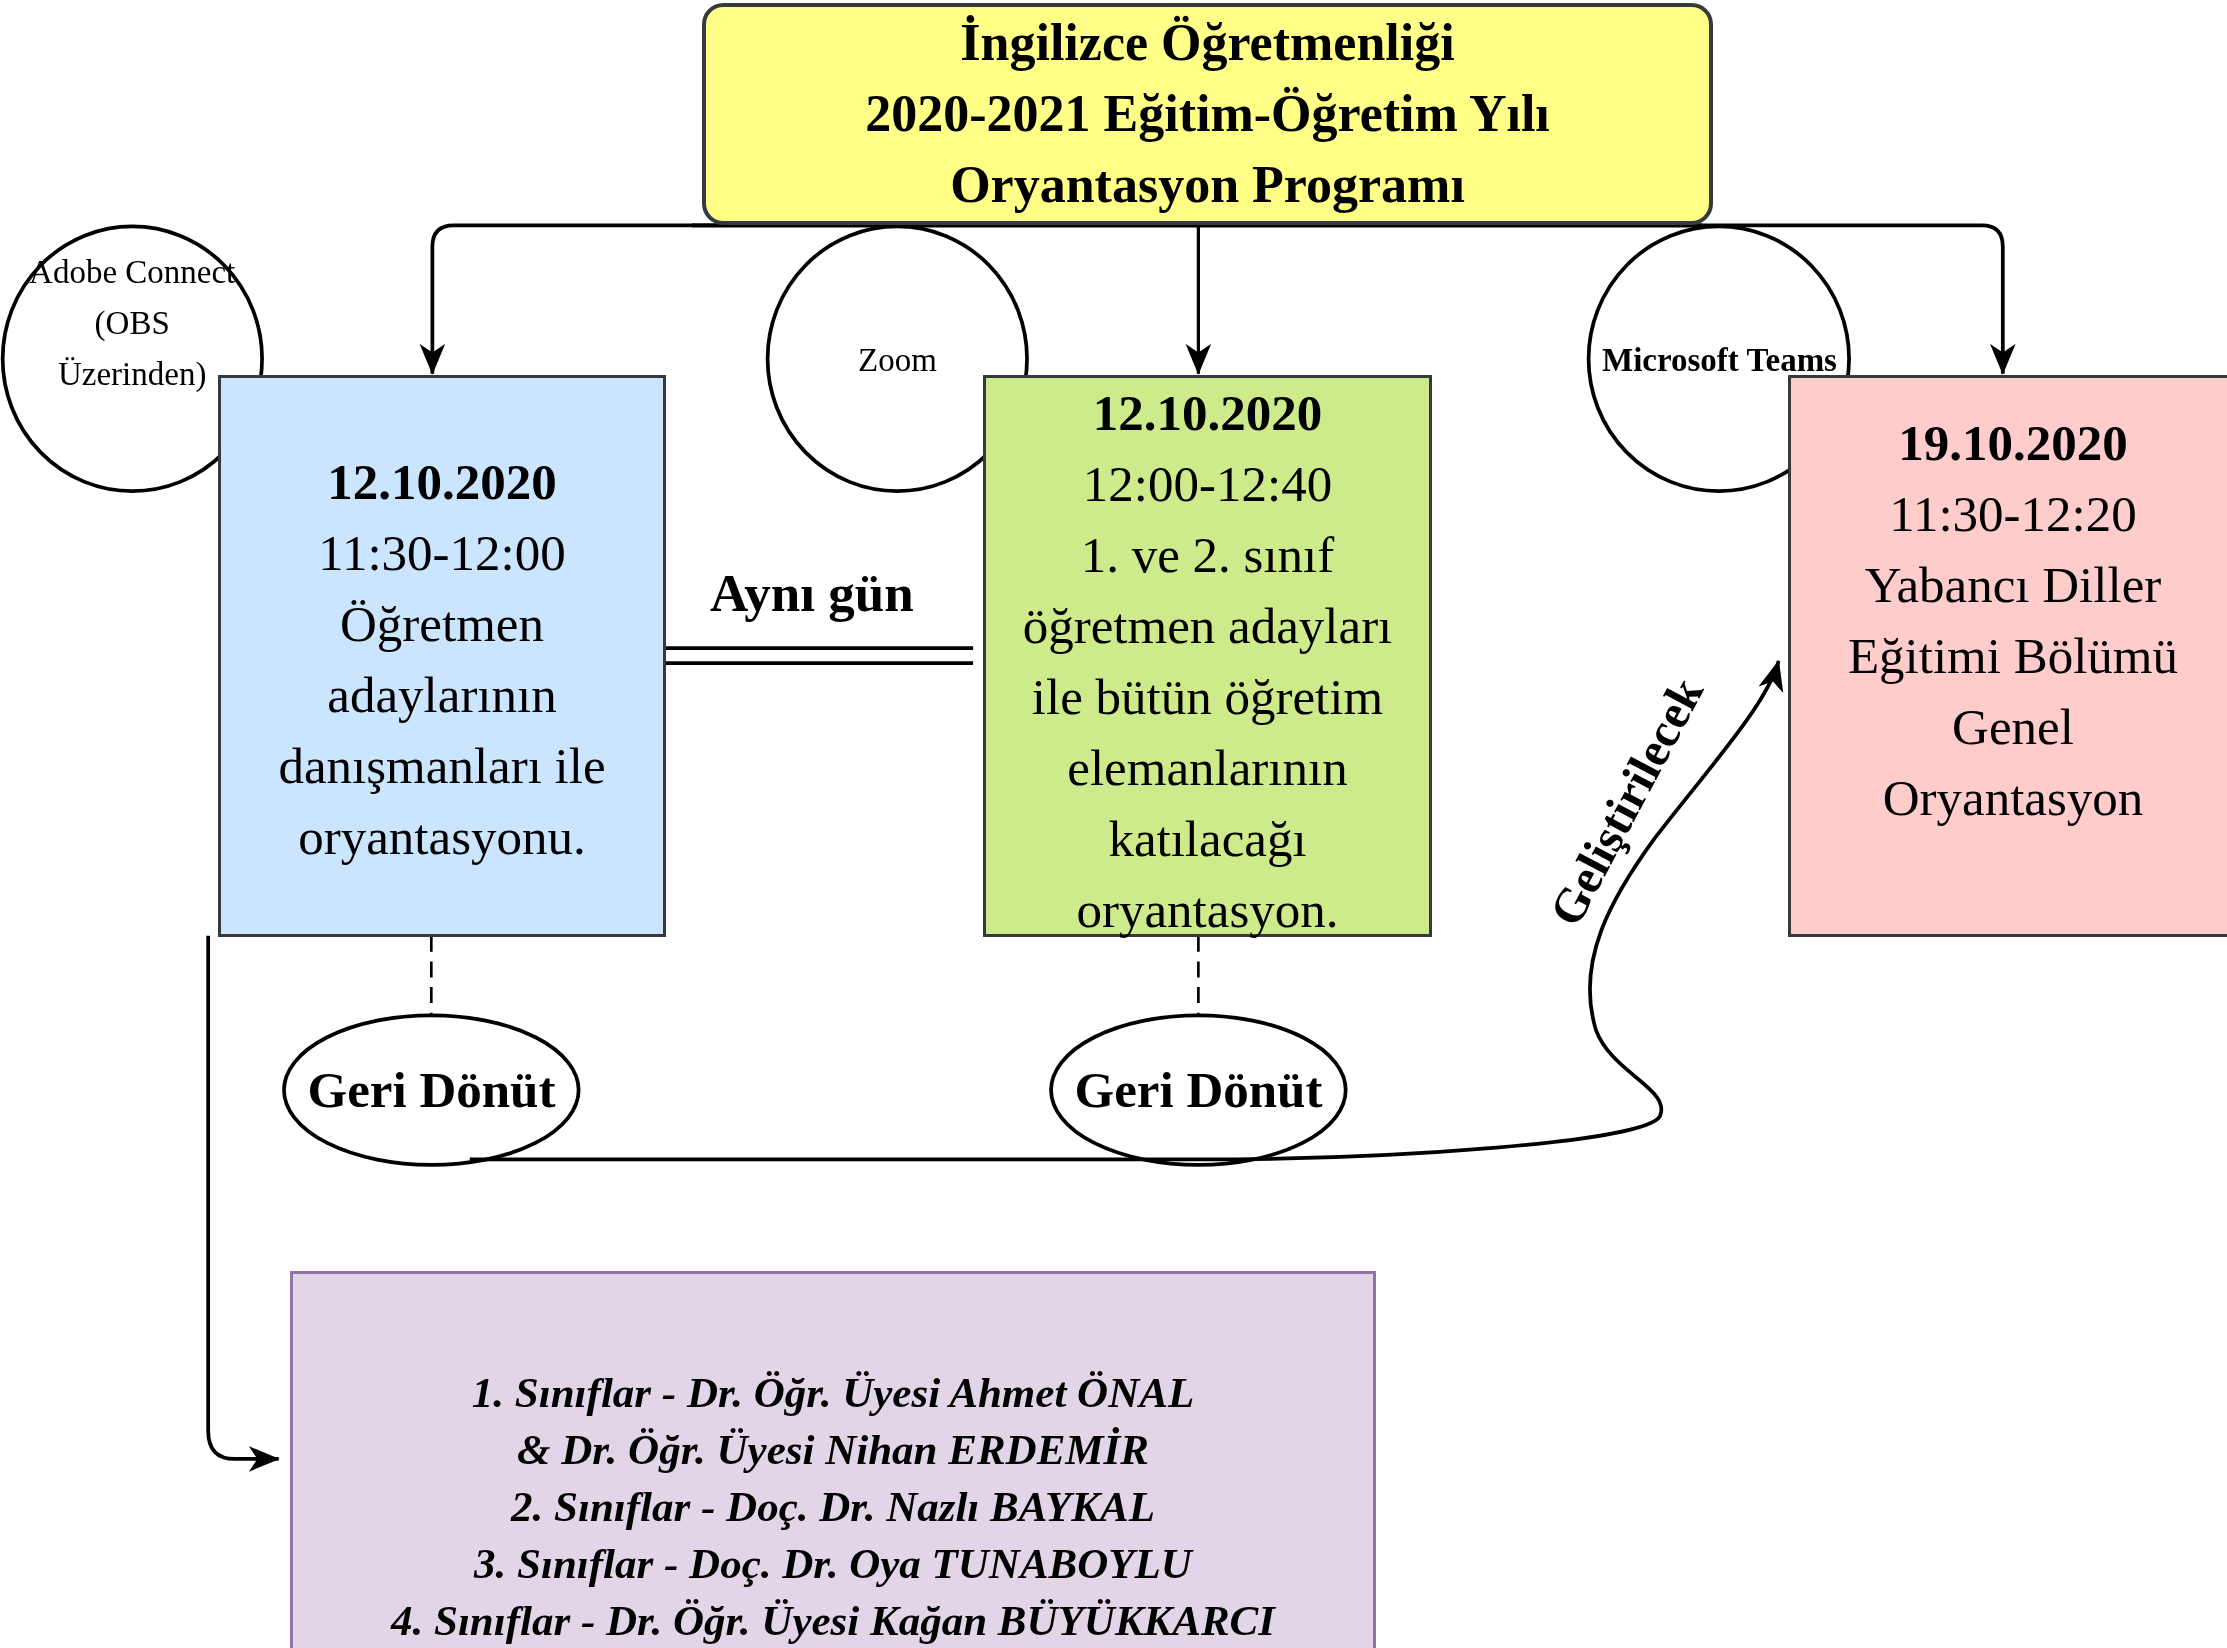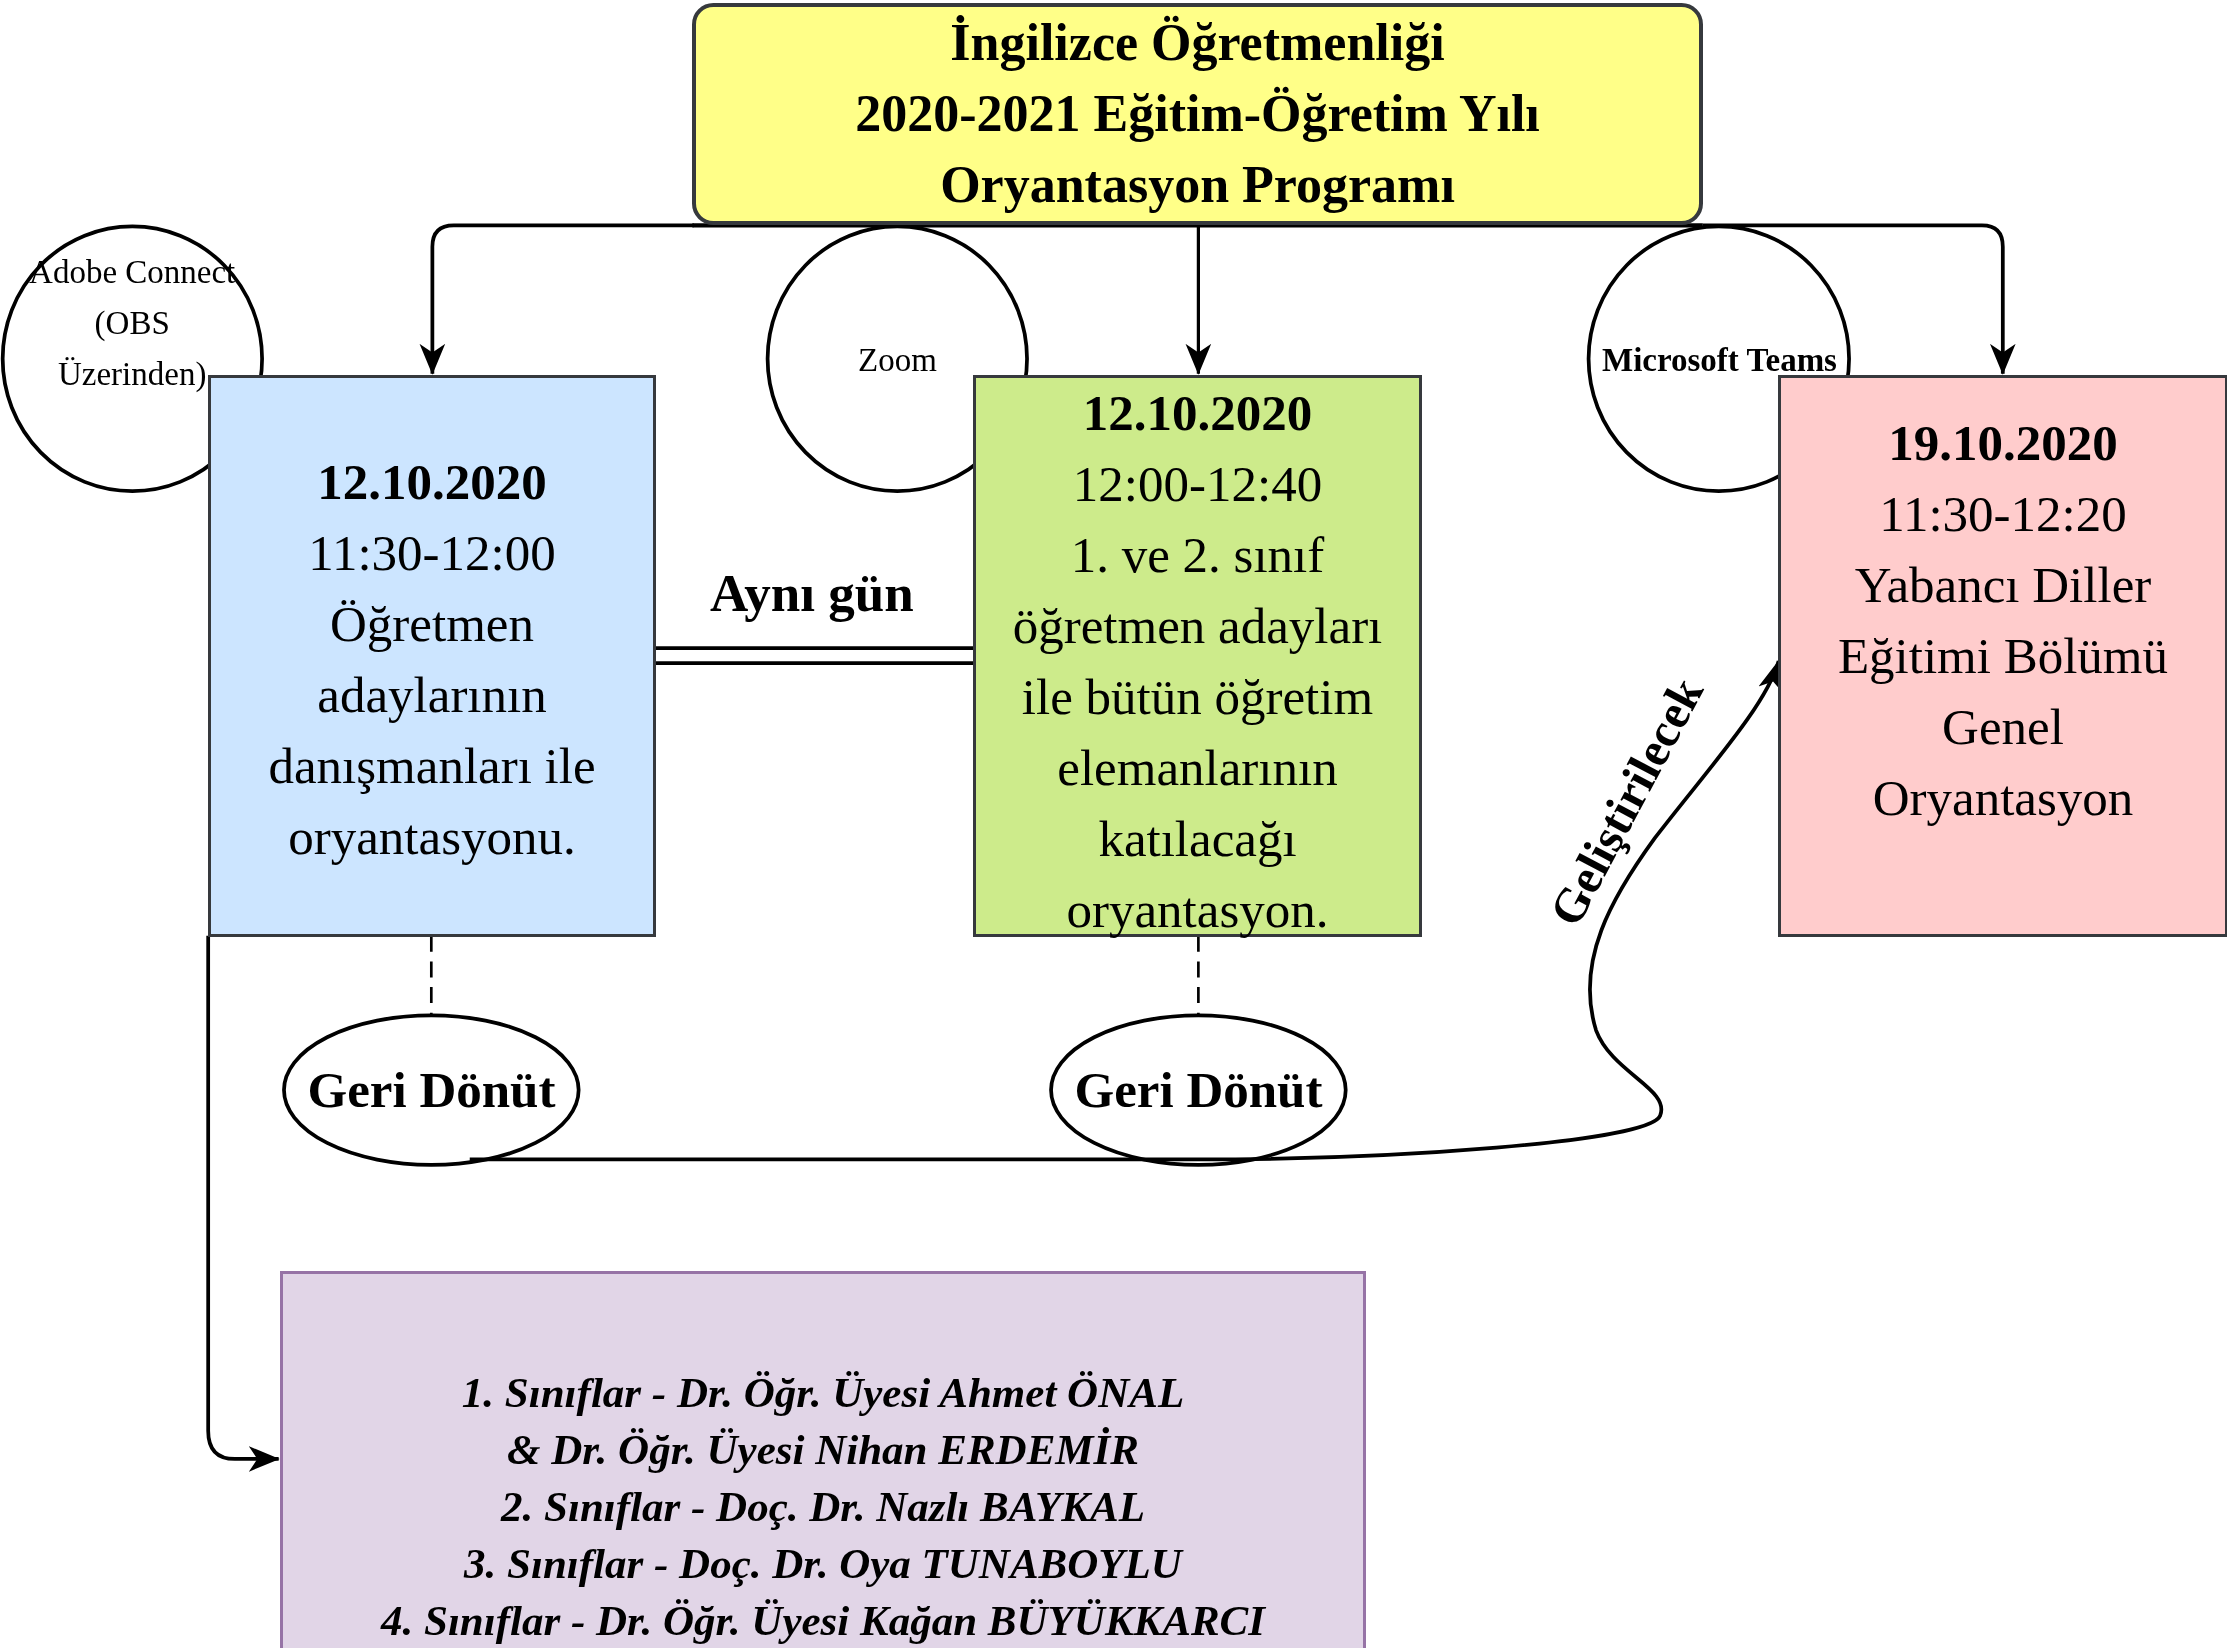"İngilizce Öğretmenliği" .box { margin-left: none -> 10px }
